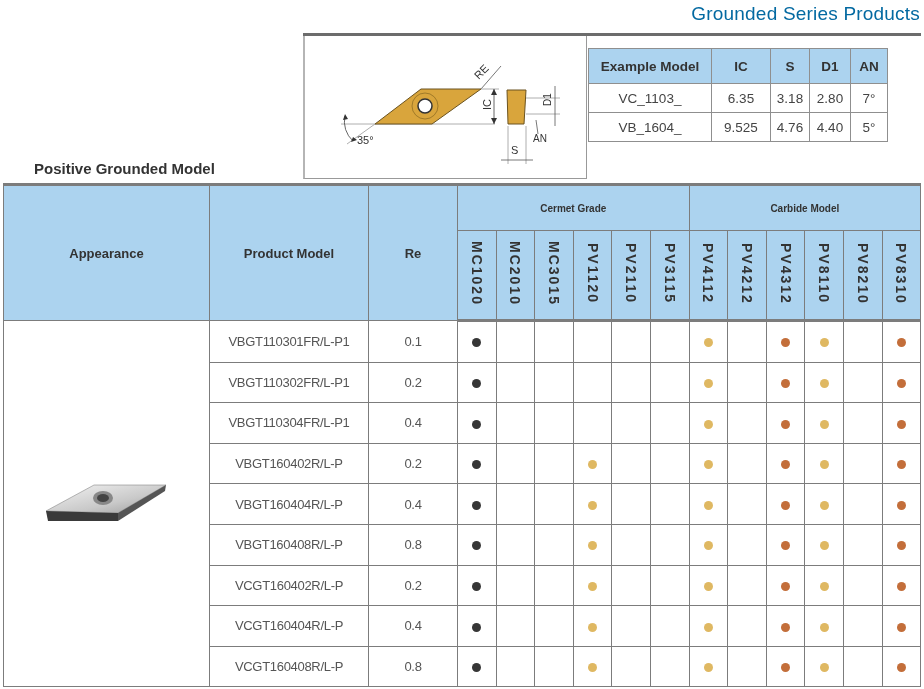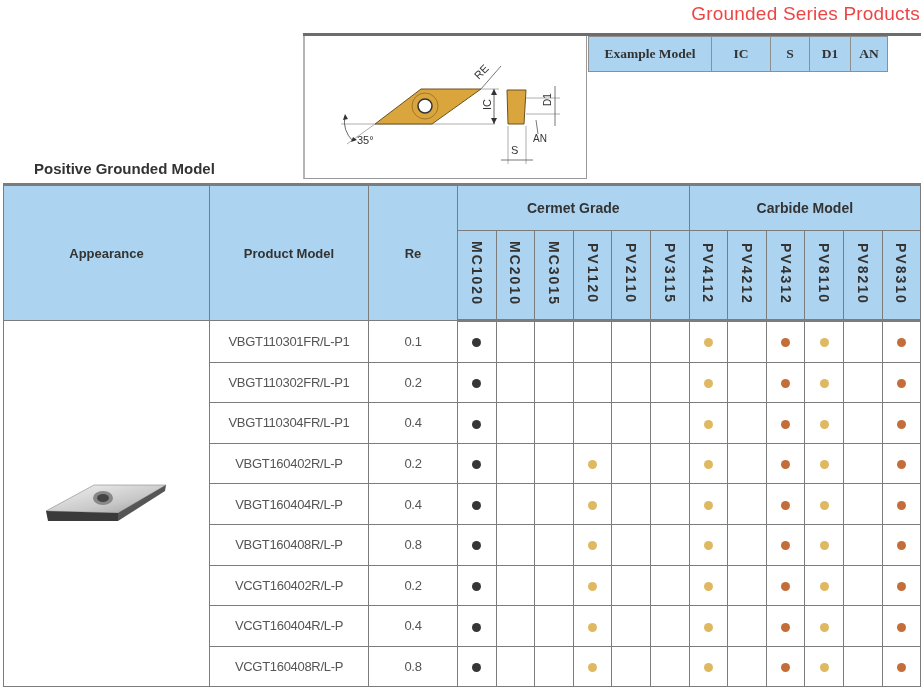"Grounded Series Products" .page-title { color: #ef4444 -> #0369a1 }
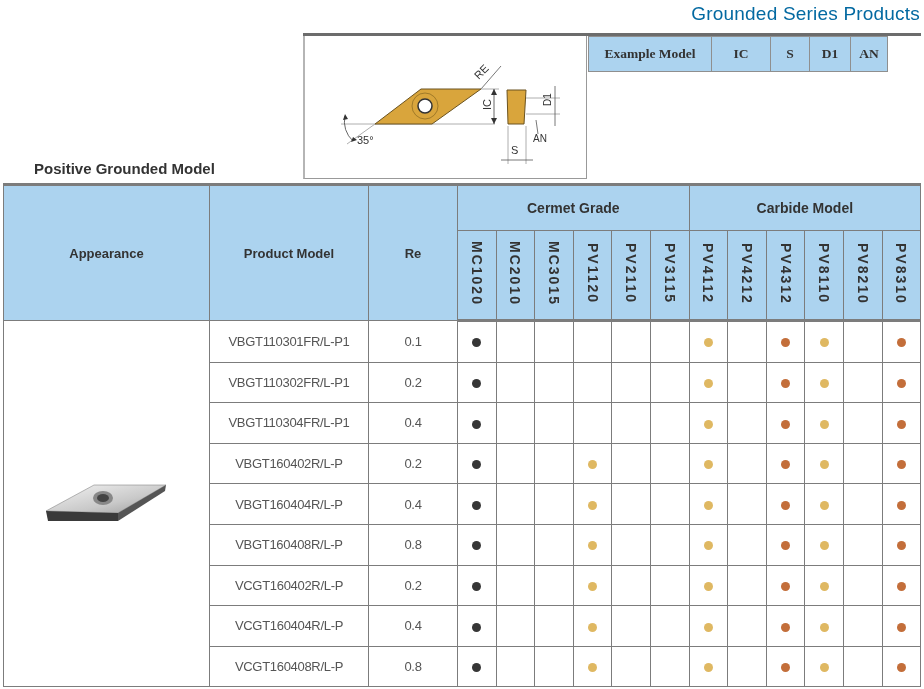"Example Model" table.spec { font-family: Liberation Serif, serif -> none; top: 0 -> 12px }
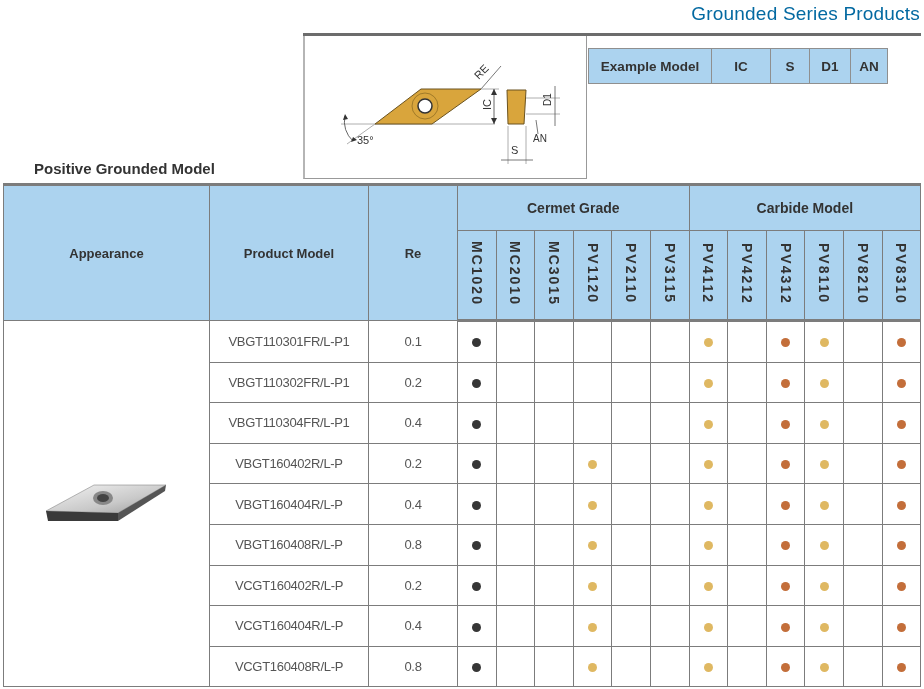"VC_1103_" tr { html: none -> <tr> <td>VC_1103_</td> <td>6.35</td> <td>3.18</td> <td>2.80</td> <td>7°</td> </tr> }
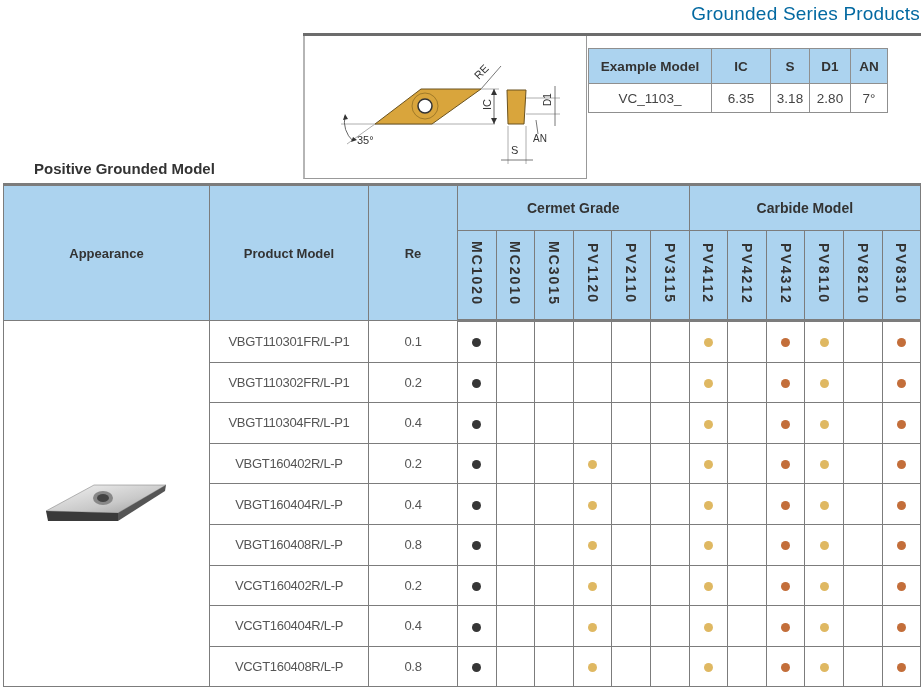"VB_1604_" tr { html: none -> <tr> <td>VB_1604_</td> <td>9.525</td> <td>4.76</td> <td>4.40</td> <td>5°</td> </tr> }
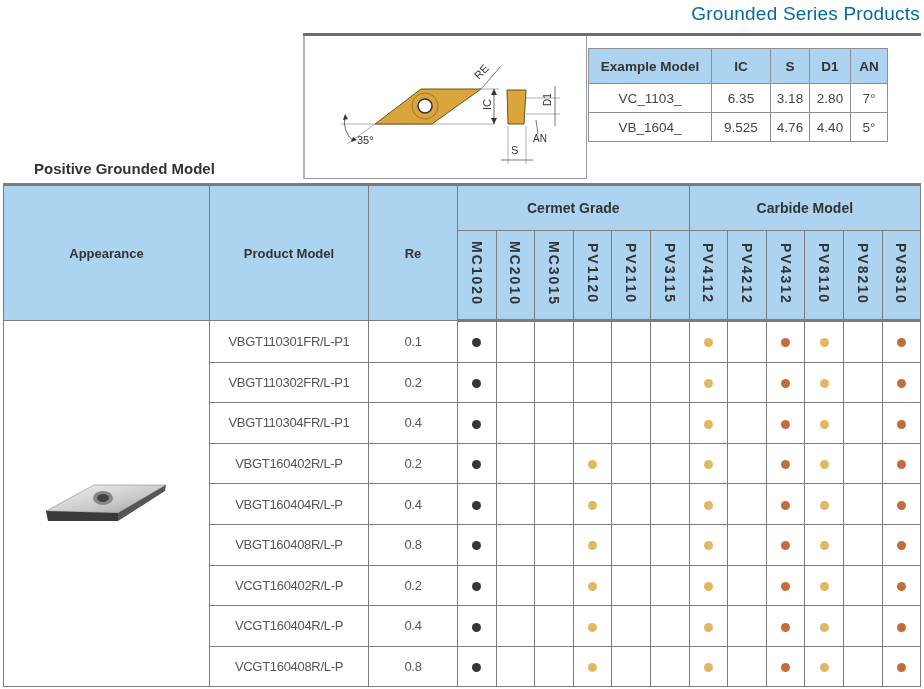"Cermet Grade" .grp { font-size: 14px -> 10px }
